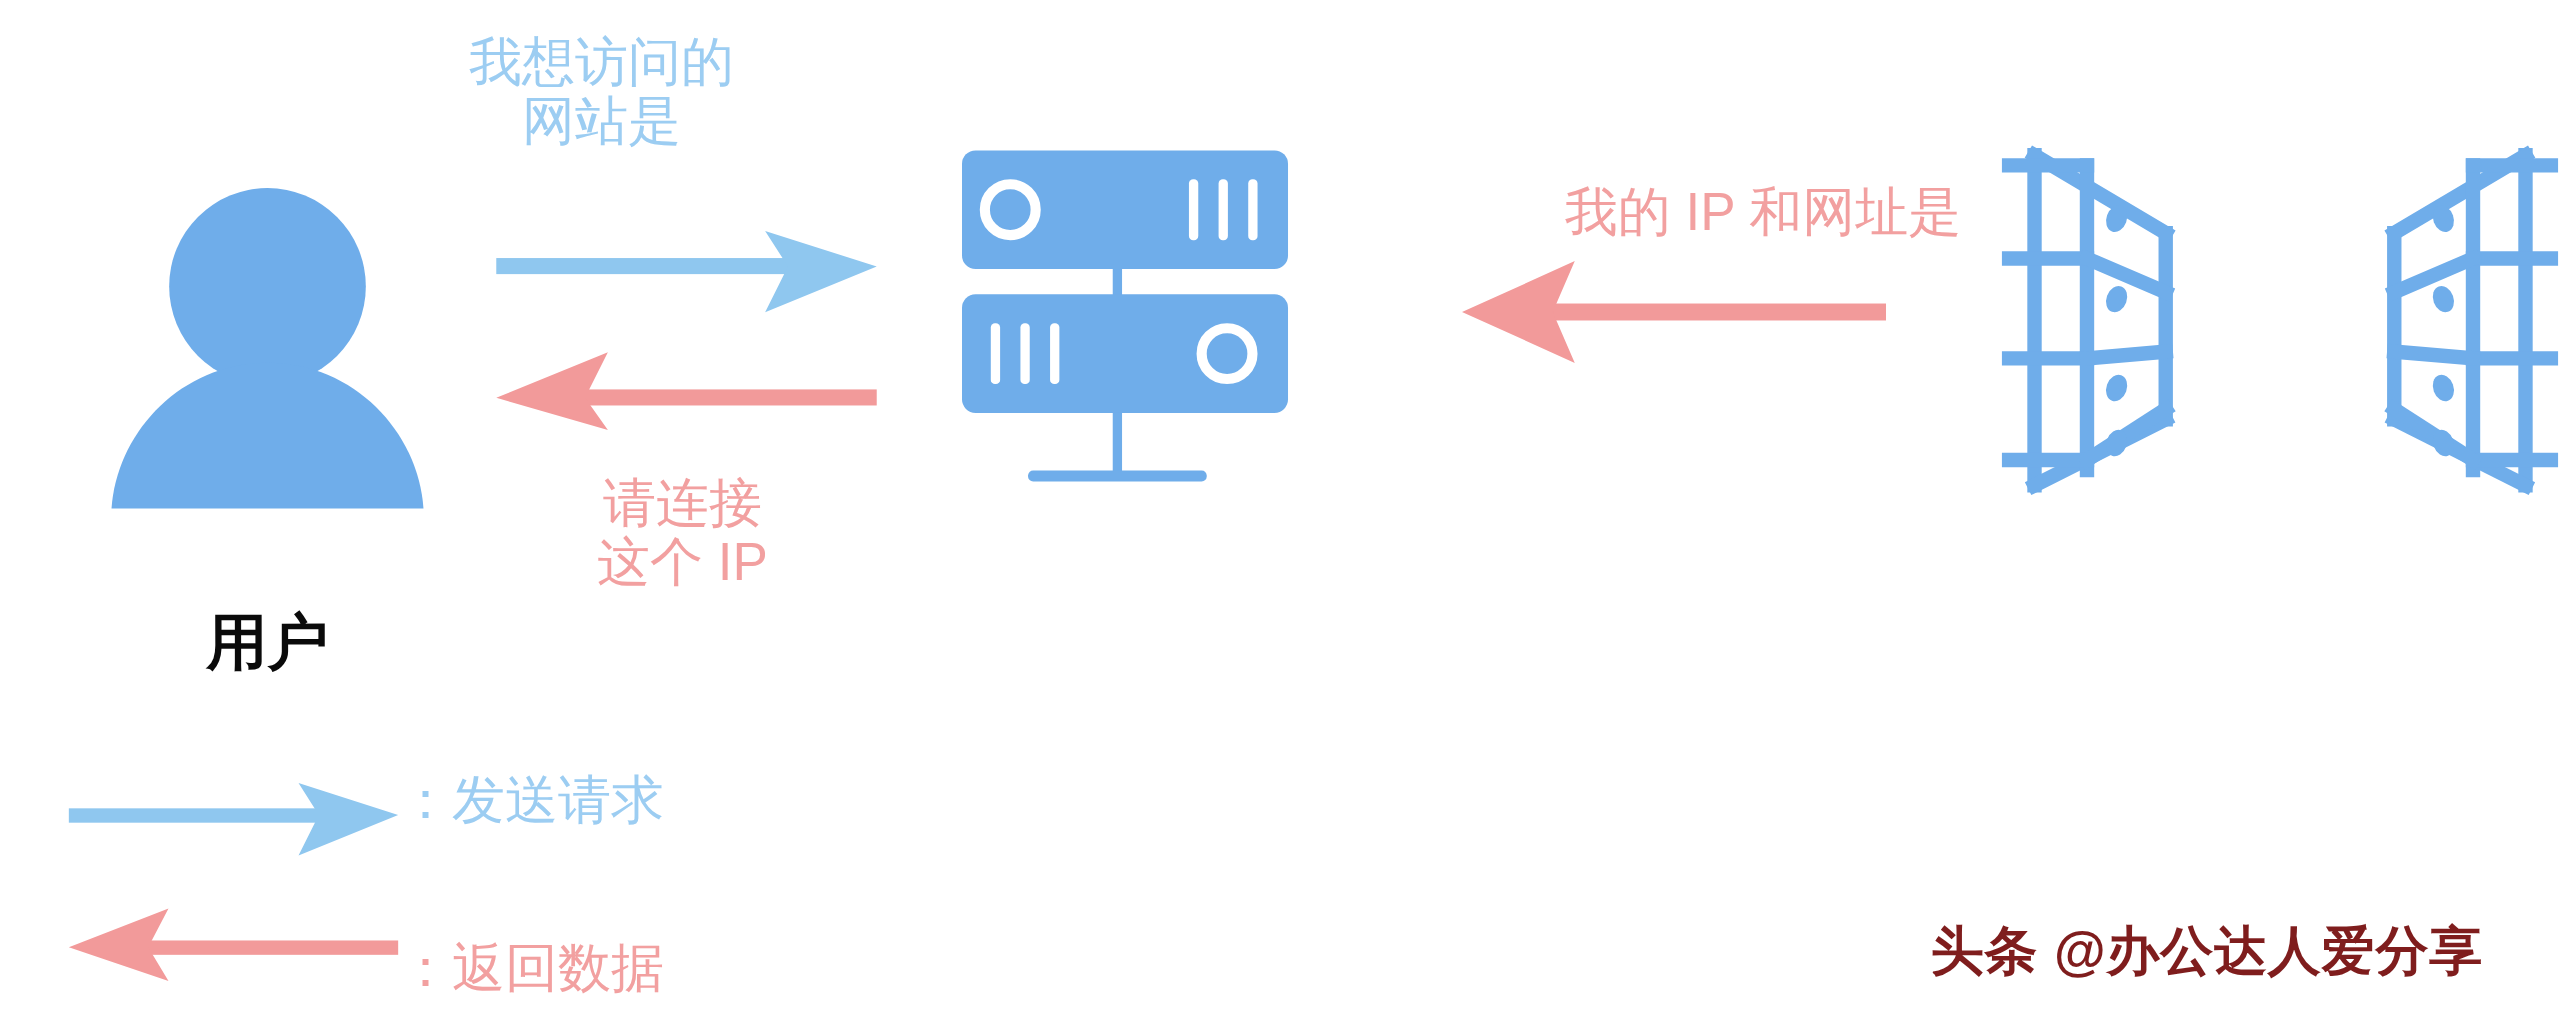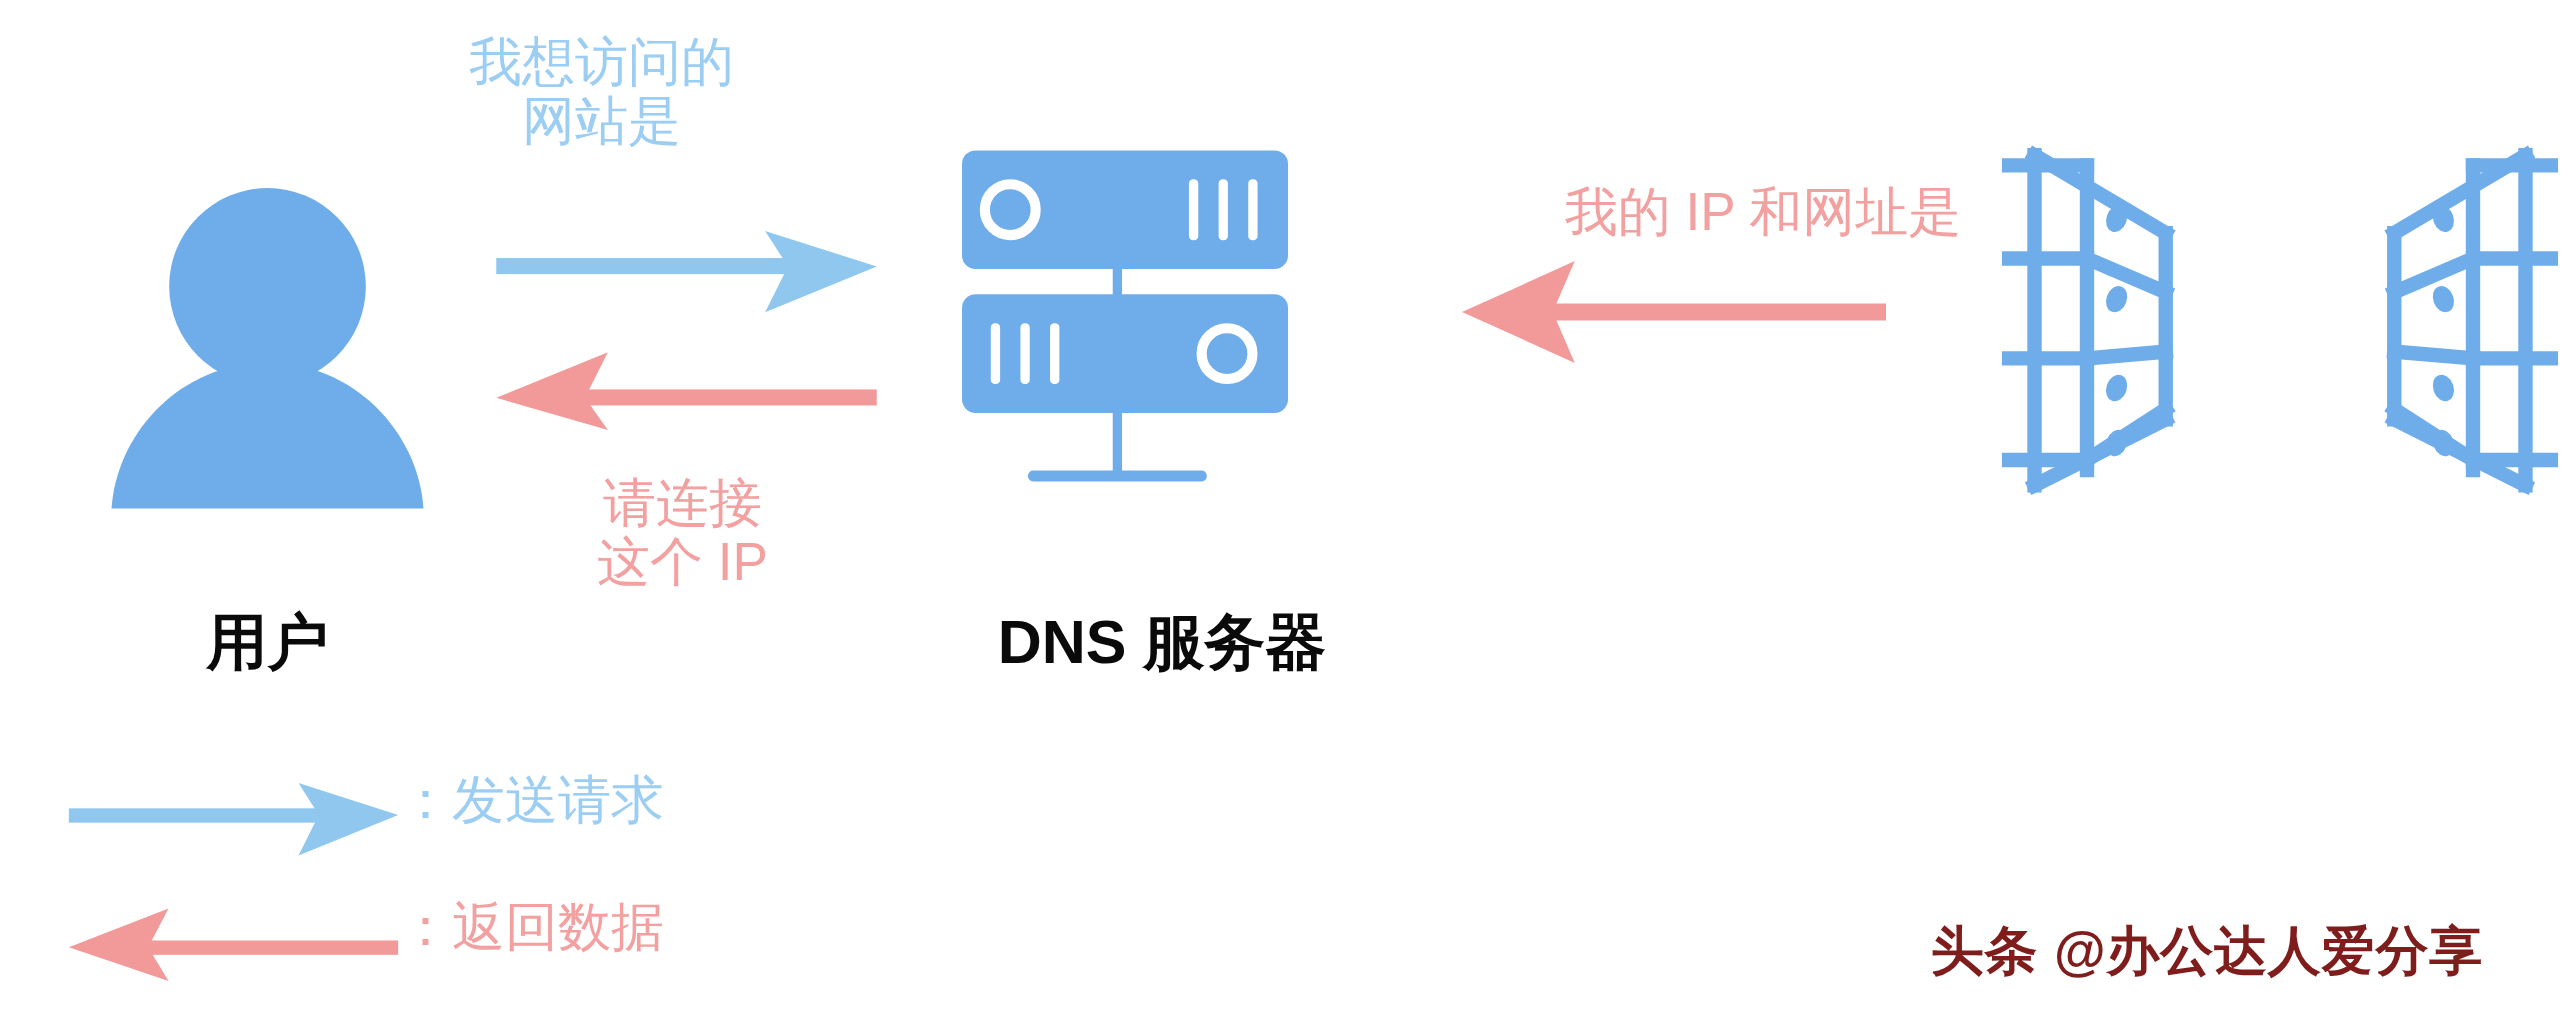"DNS 服务器" div.abs { html: <div>DNS 服务器</div> -> none }
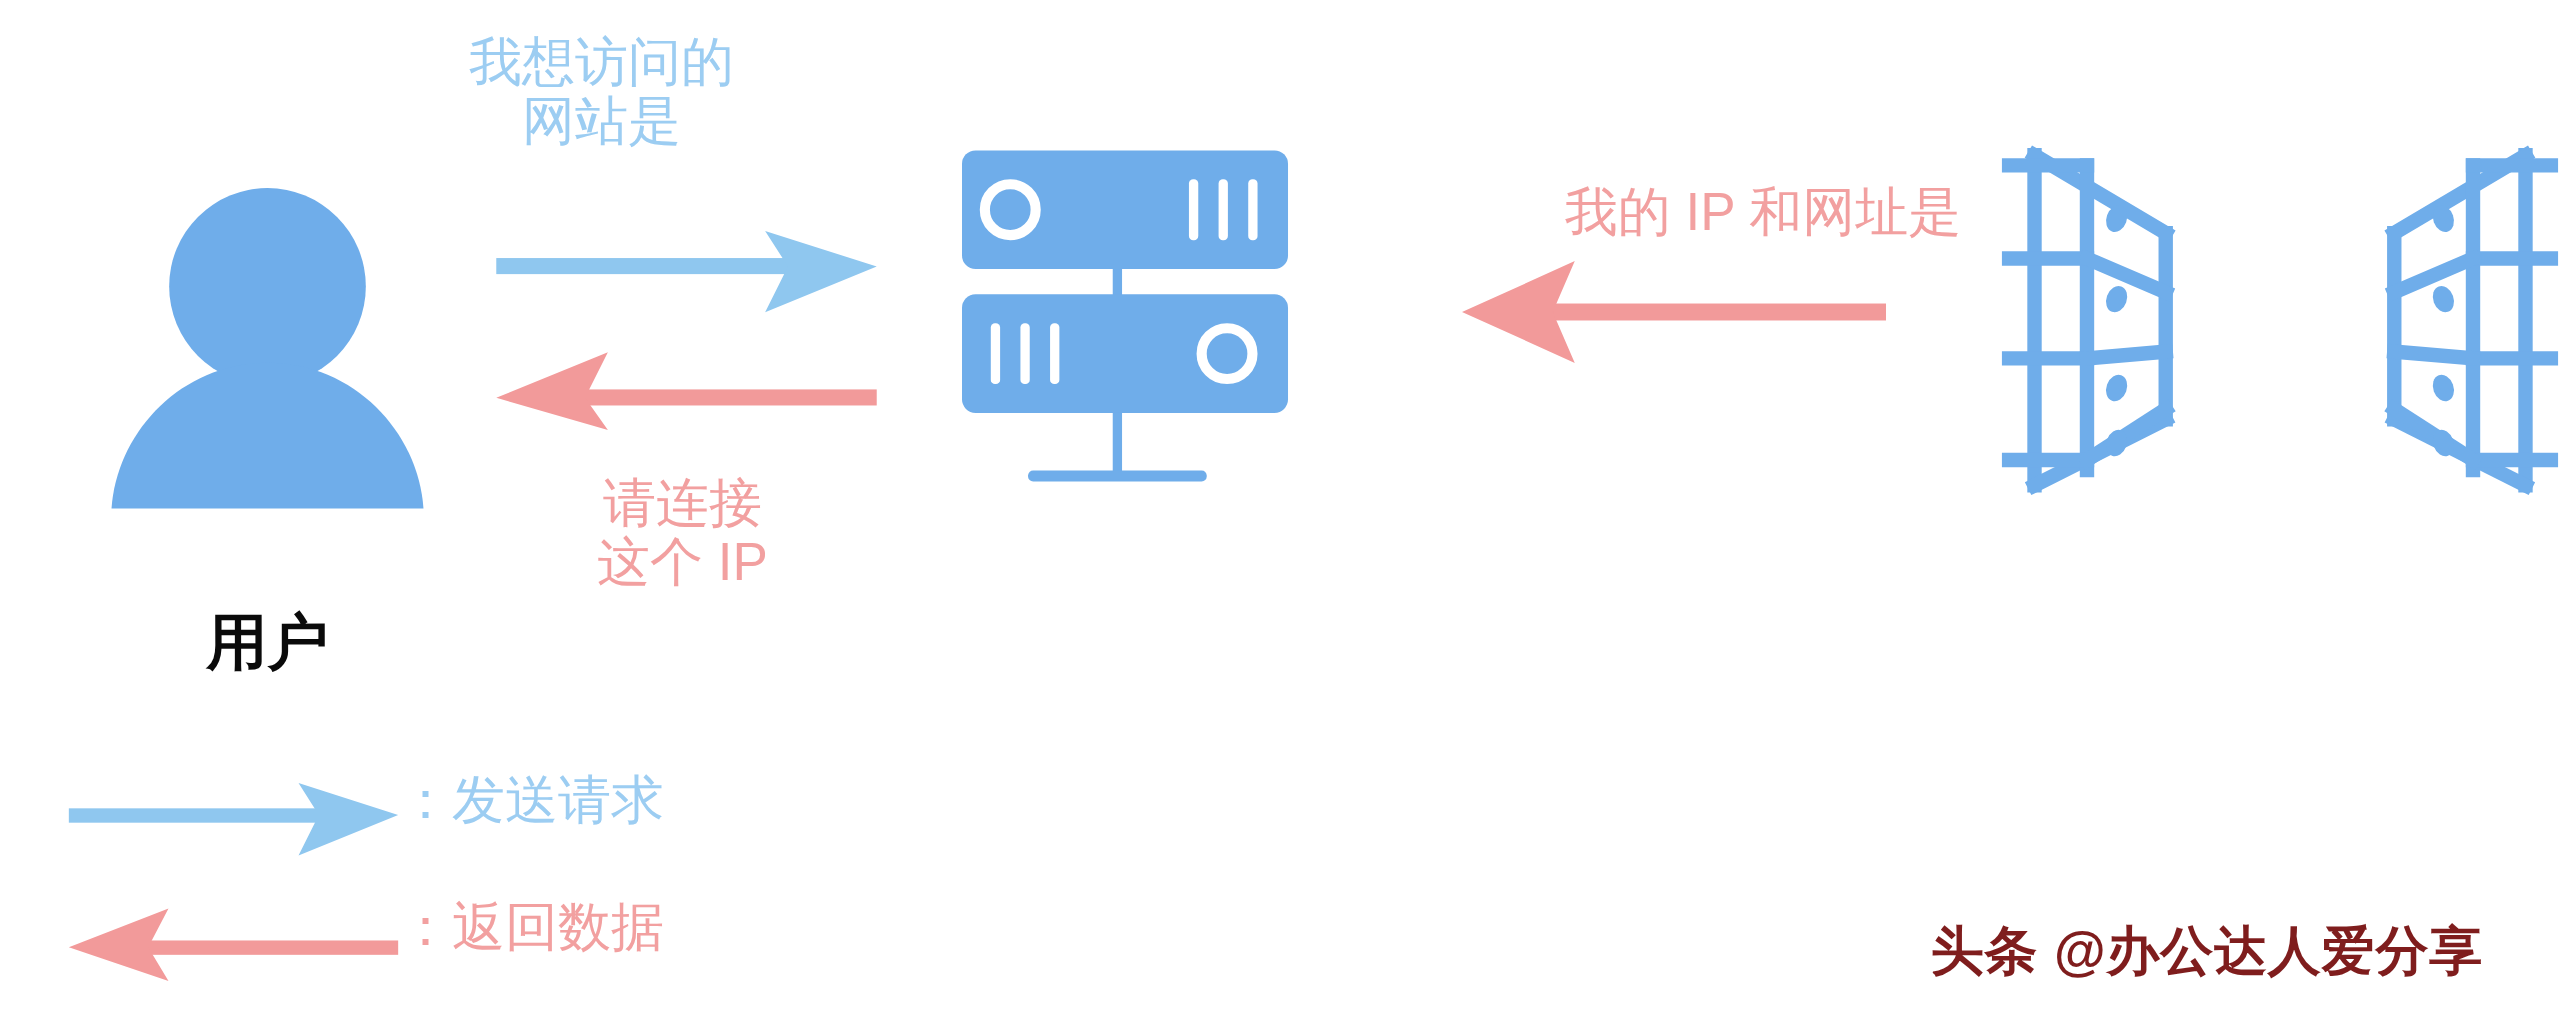"：返回数据" .legend-text.red { margin-top: none -> 41px }
